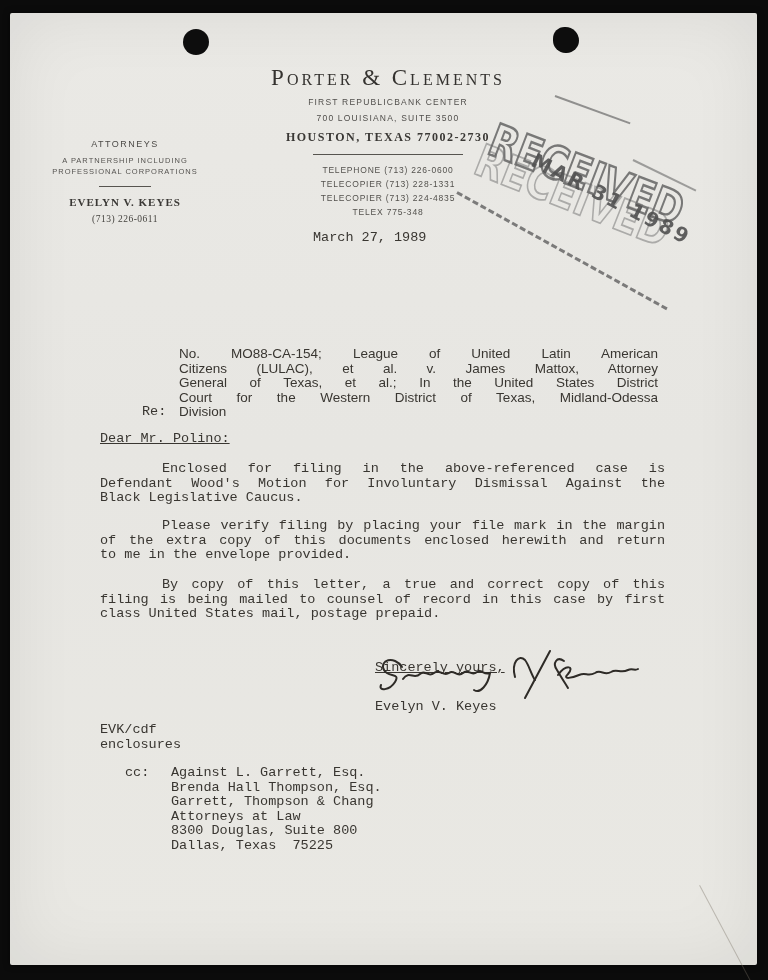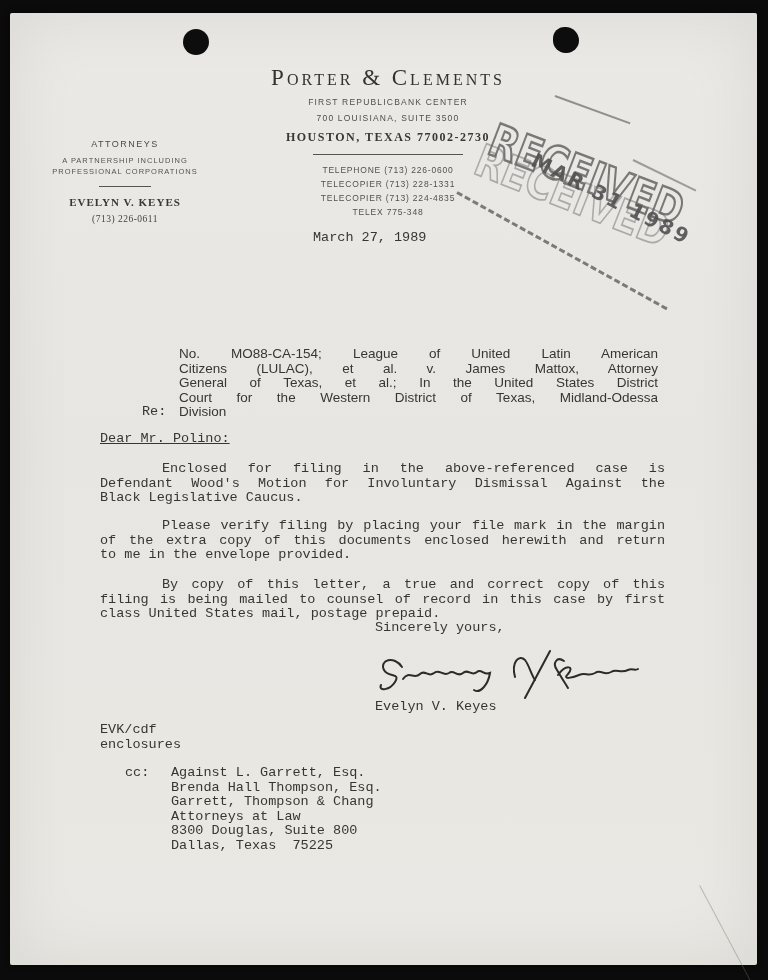"Sincerely yours," .closing { text-decoration: none -> underline; top: 608px -> 648px }
